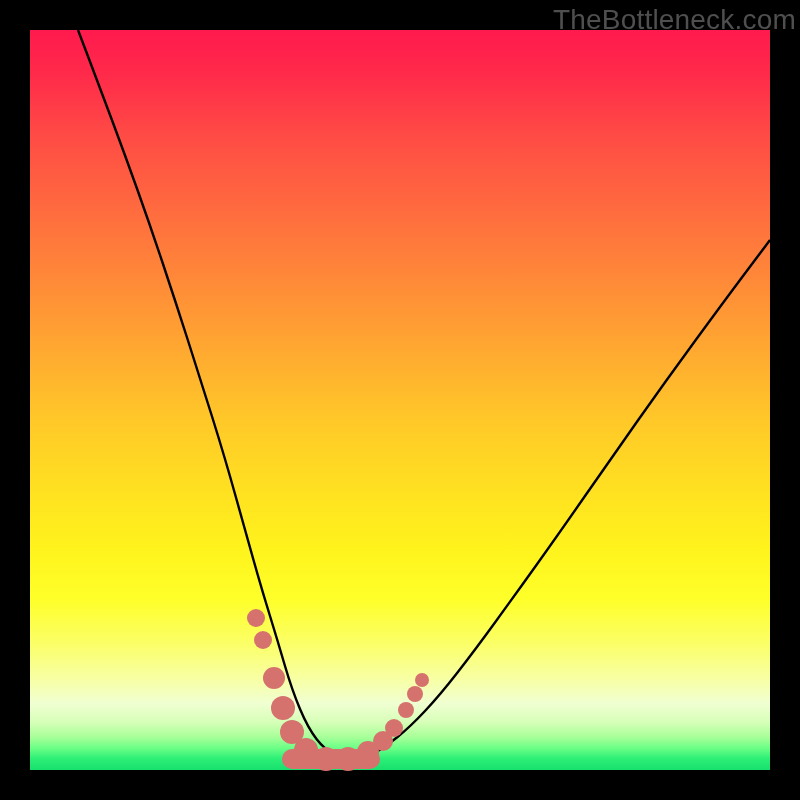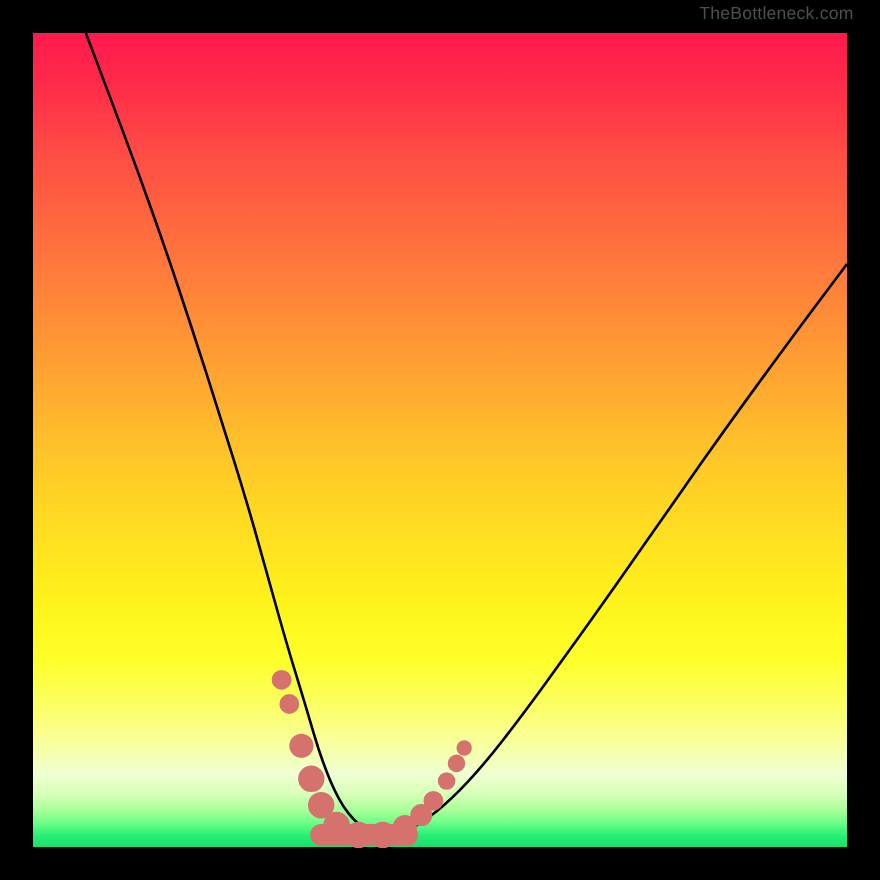"TheBottleneck.com" .watermark { font-size: 16px -> 28px; right: 24px -> 4px }
